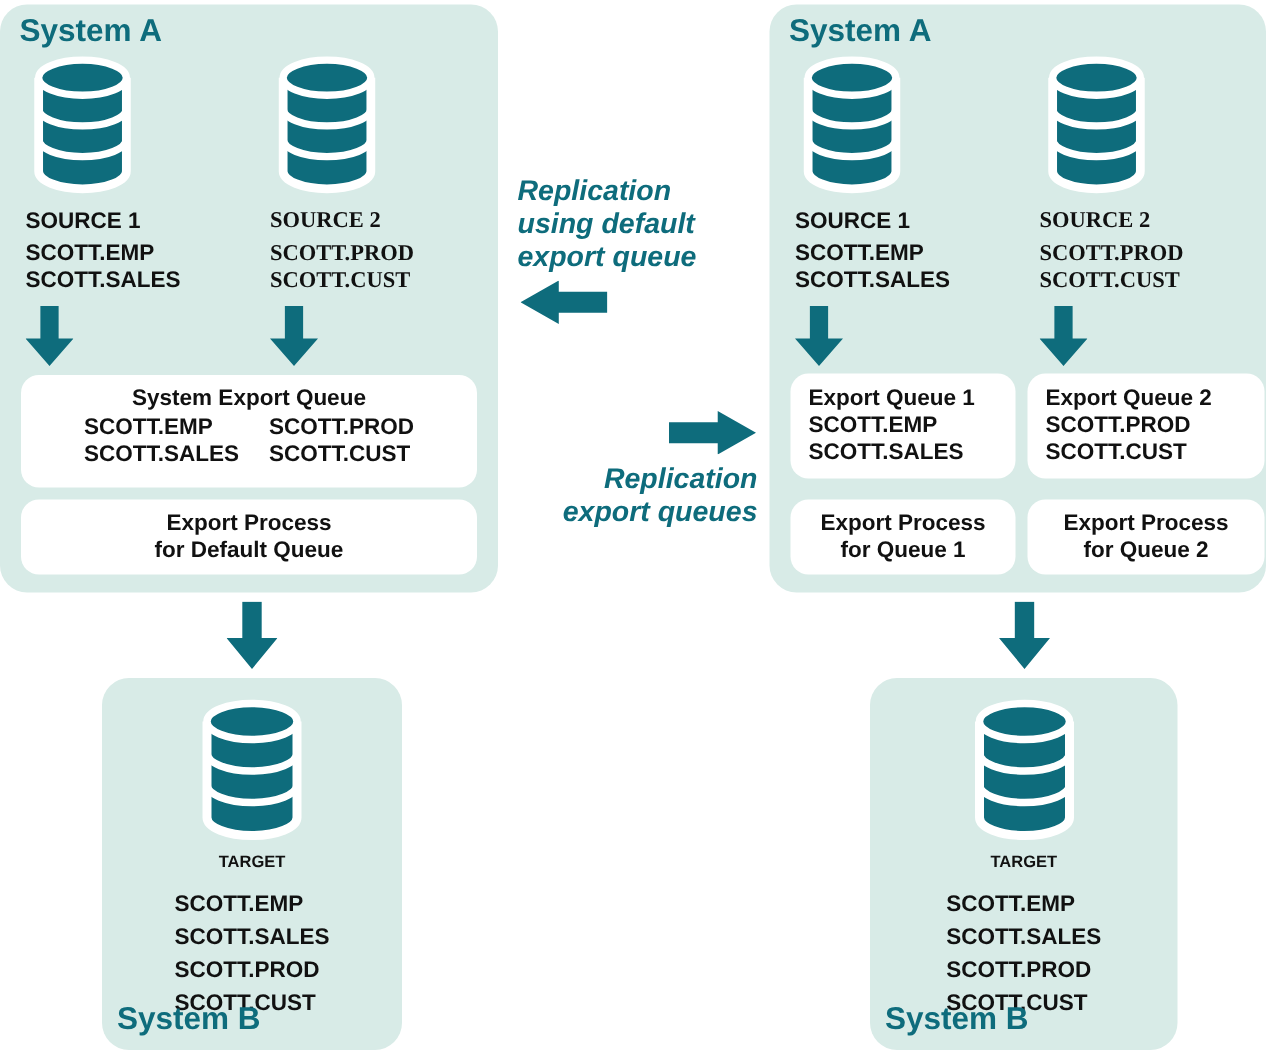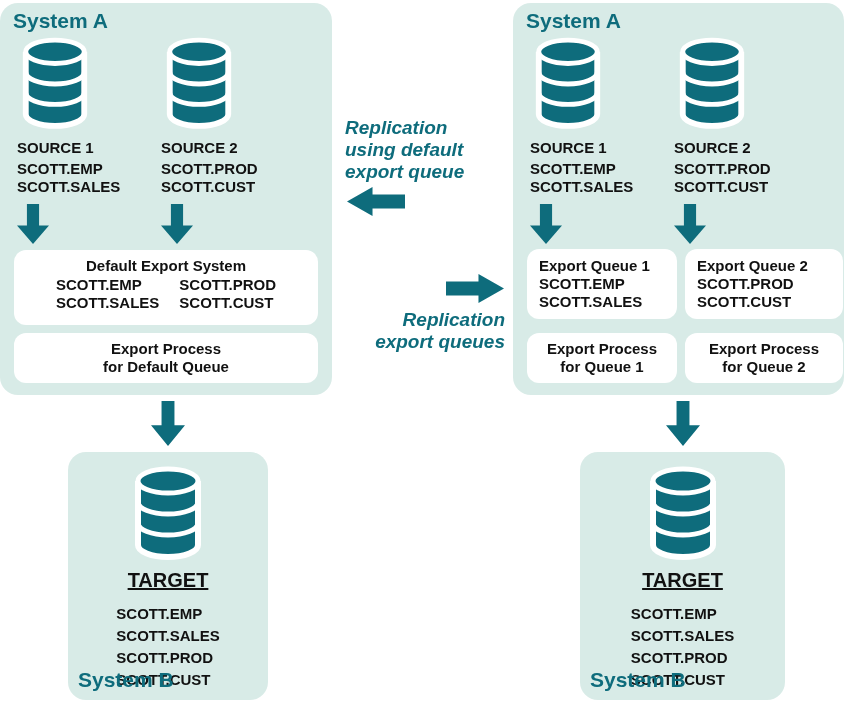"SOURCE 2" .col.c2 { font-family: none -> Liberation Serif, serif; left: 161px -> 180px }
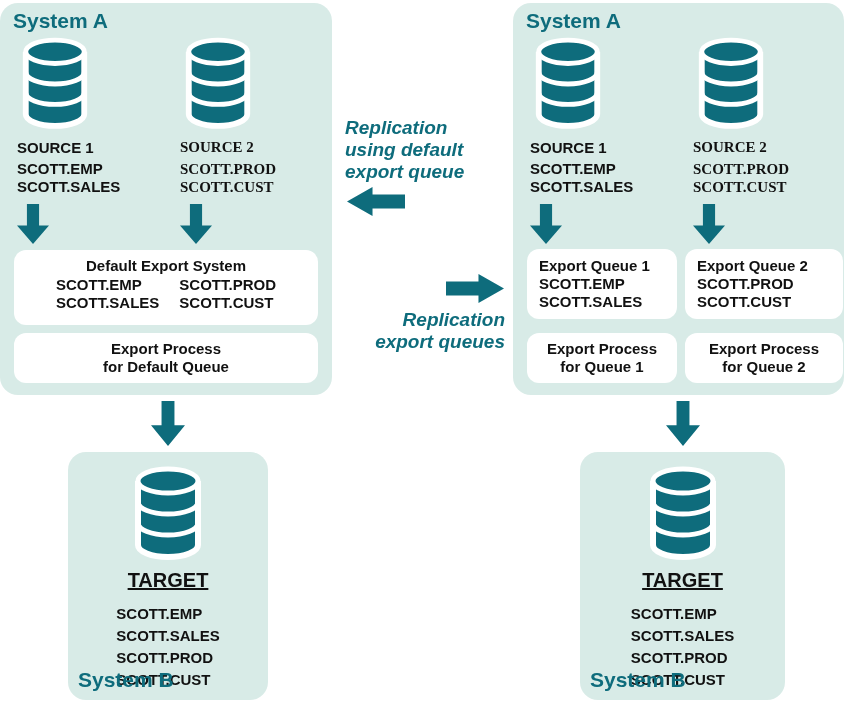"Default Export System" div { text: Default Export System -> System Export Queue }
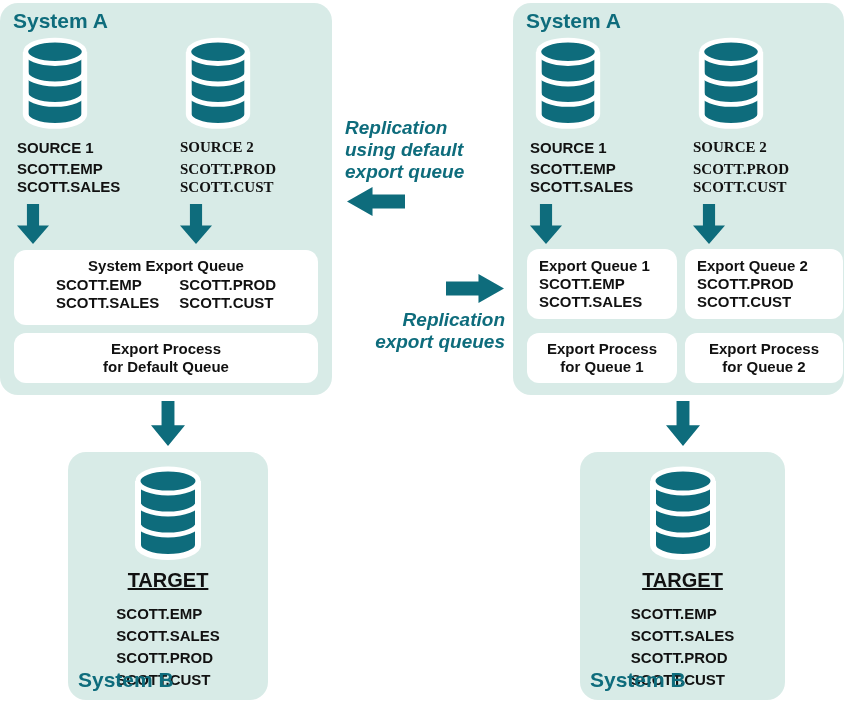"TARGET" .target-label { font-size: 20px -> 11px; text-decoration: underline -> none }
